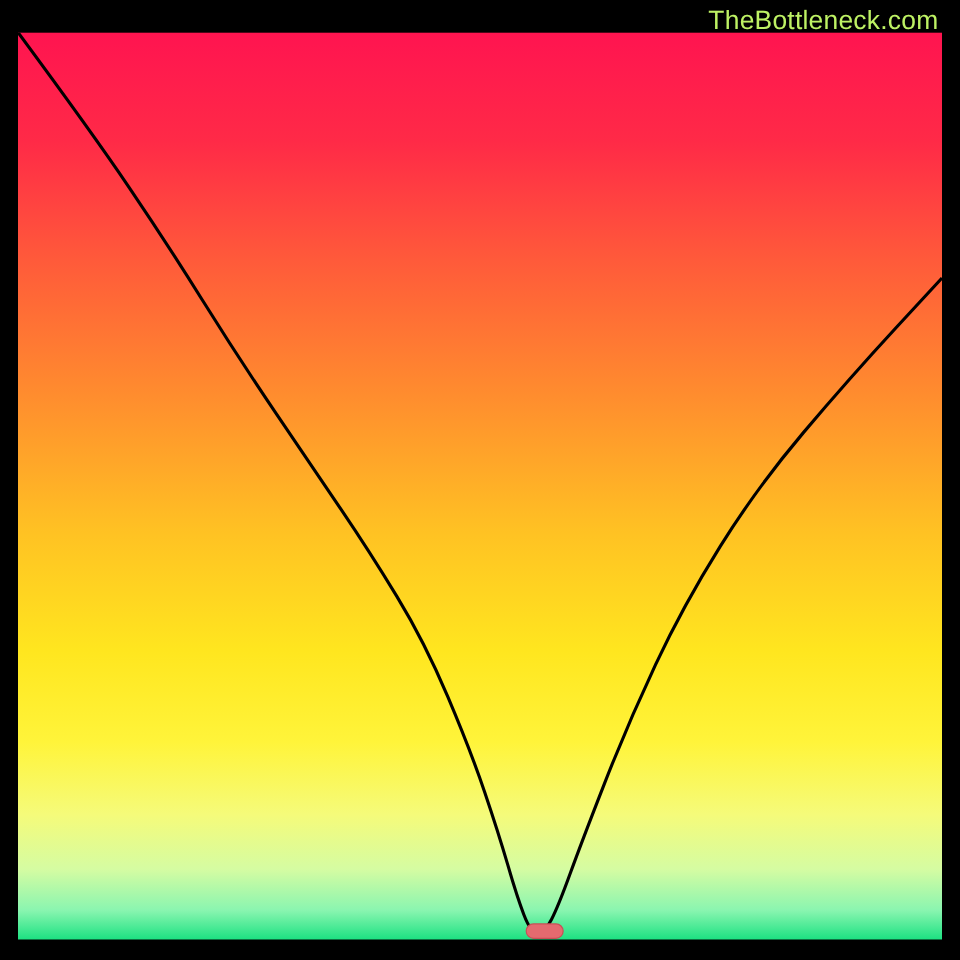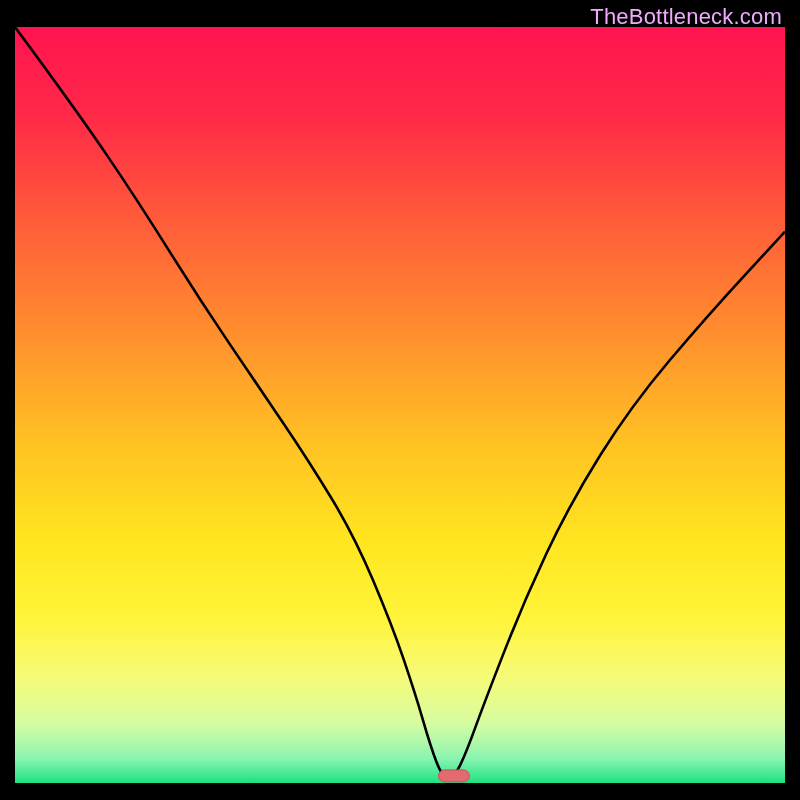"TheBottleneck.com" .watermark { color: #f0abfc -> #bef264 }
